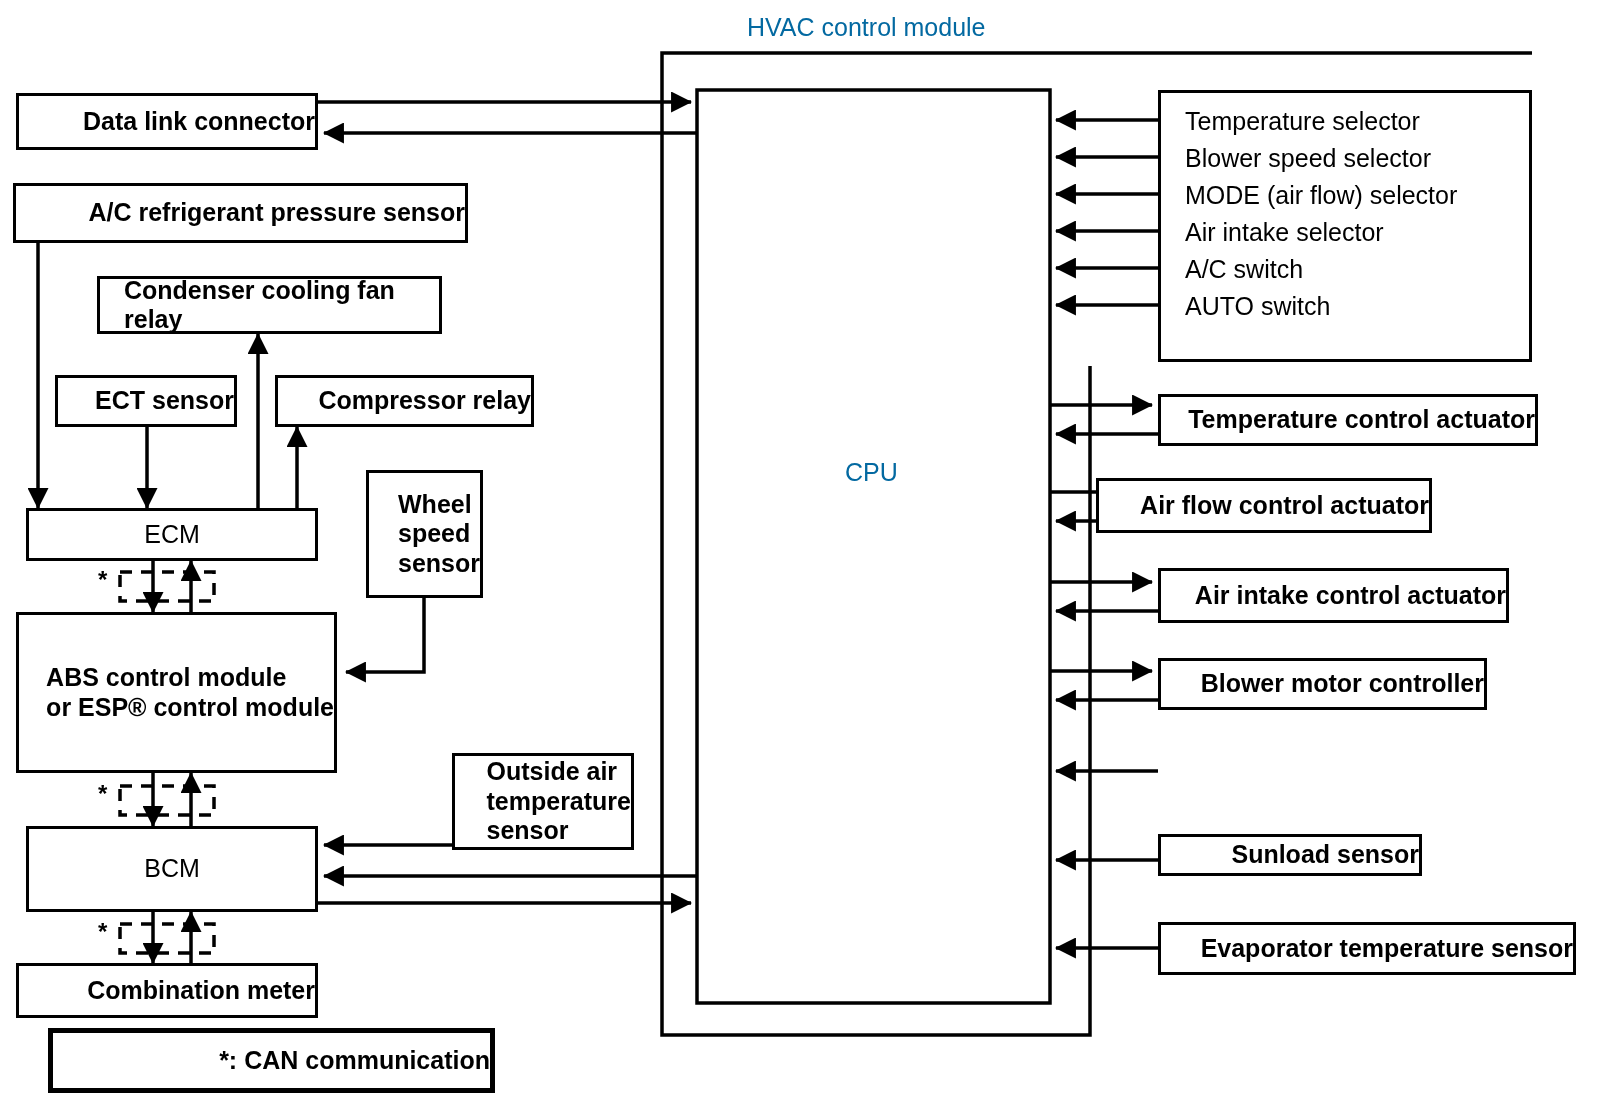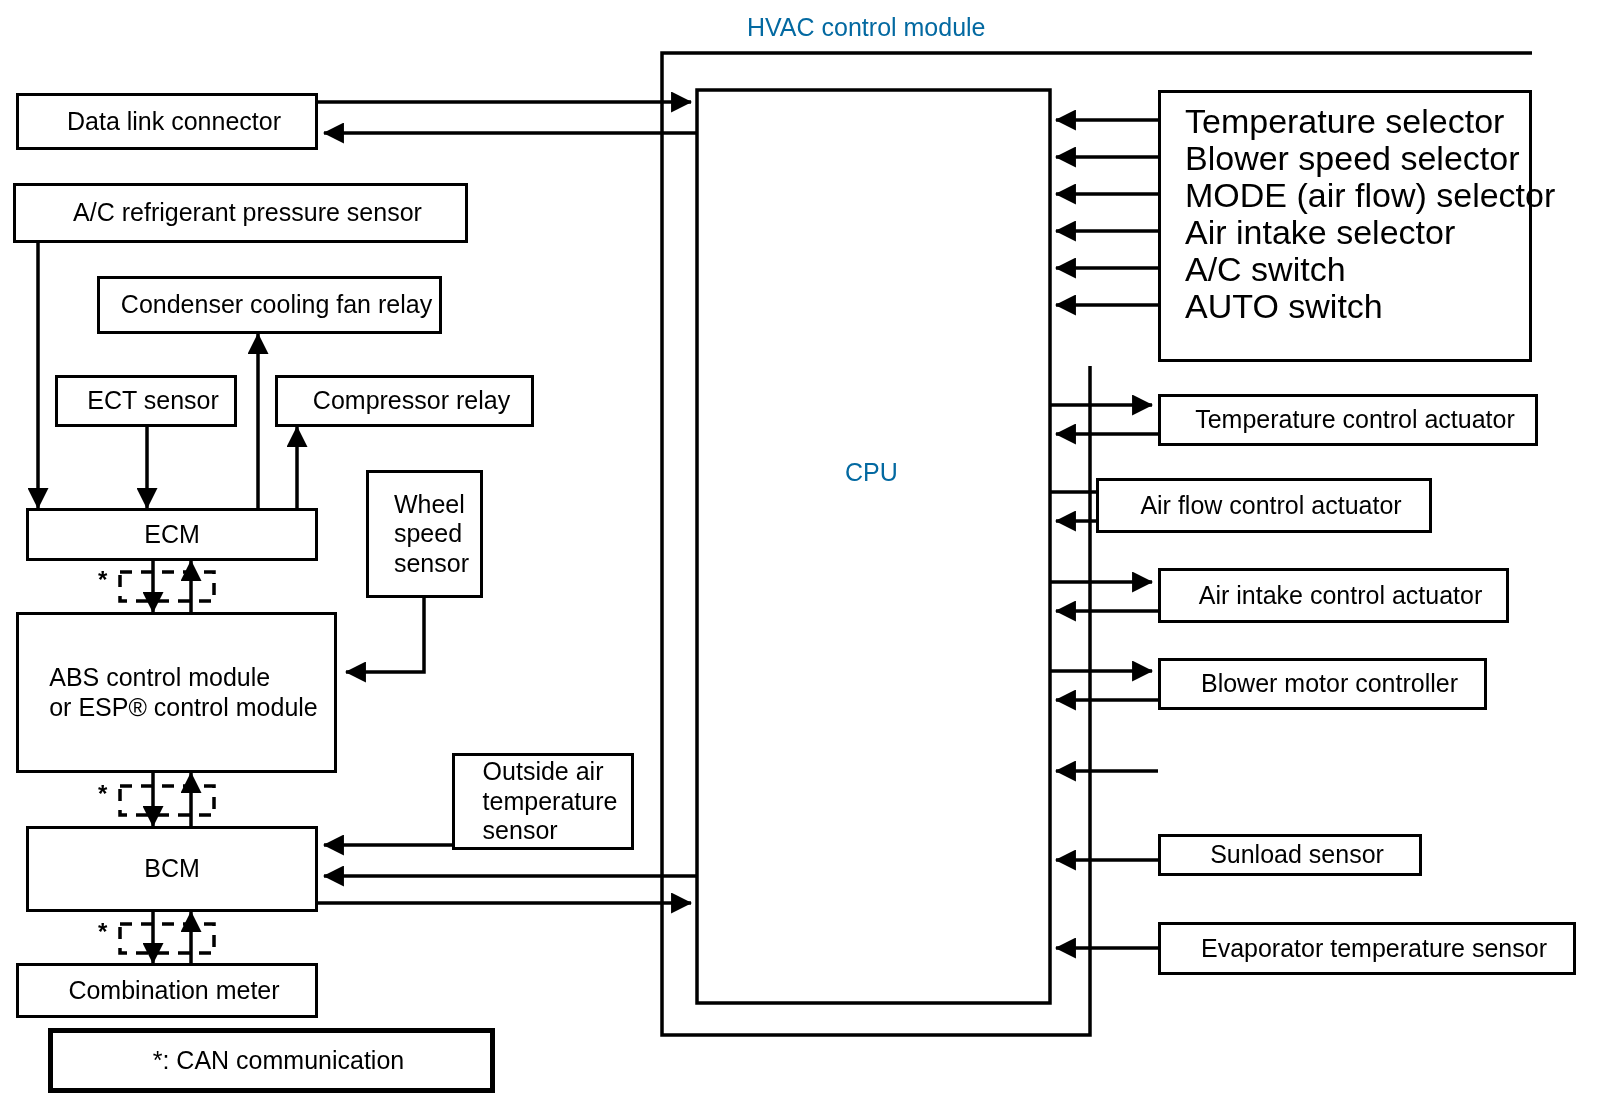"Data link connector" .box.left-text { font-weight: none -> bold; justify-content: center -> flex-end; padding-left: 14px -> 24px }
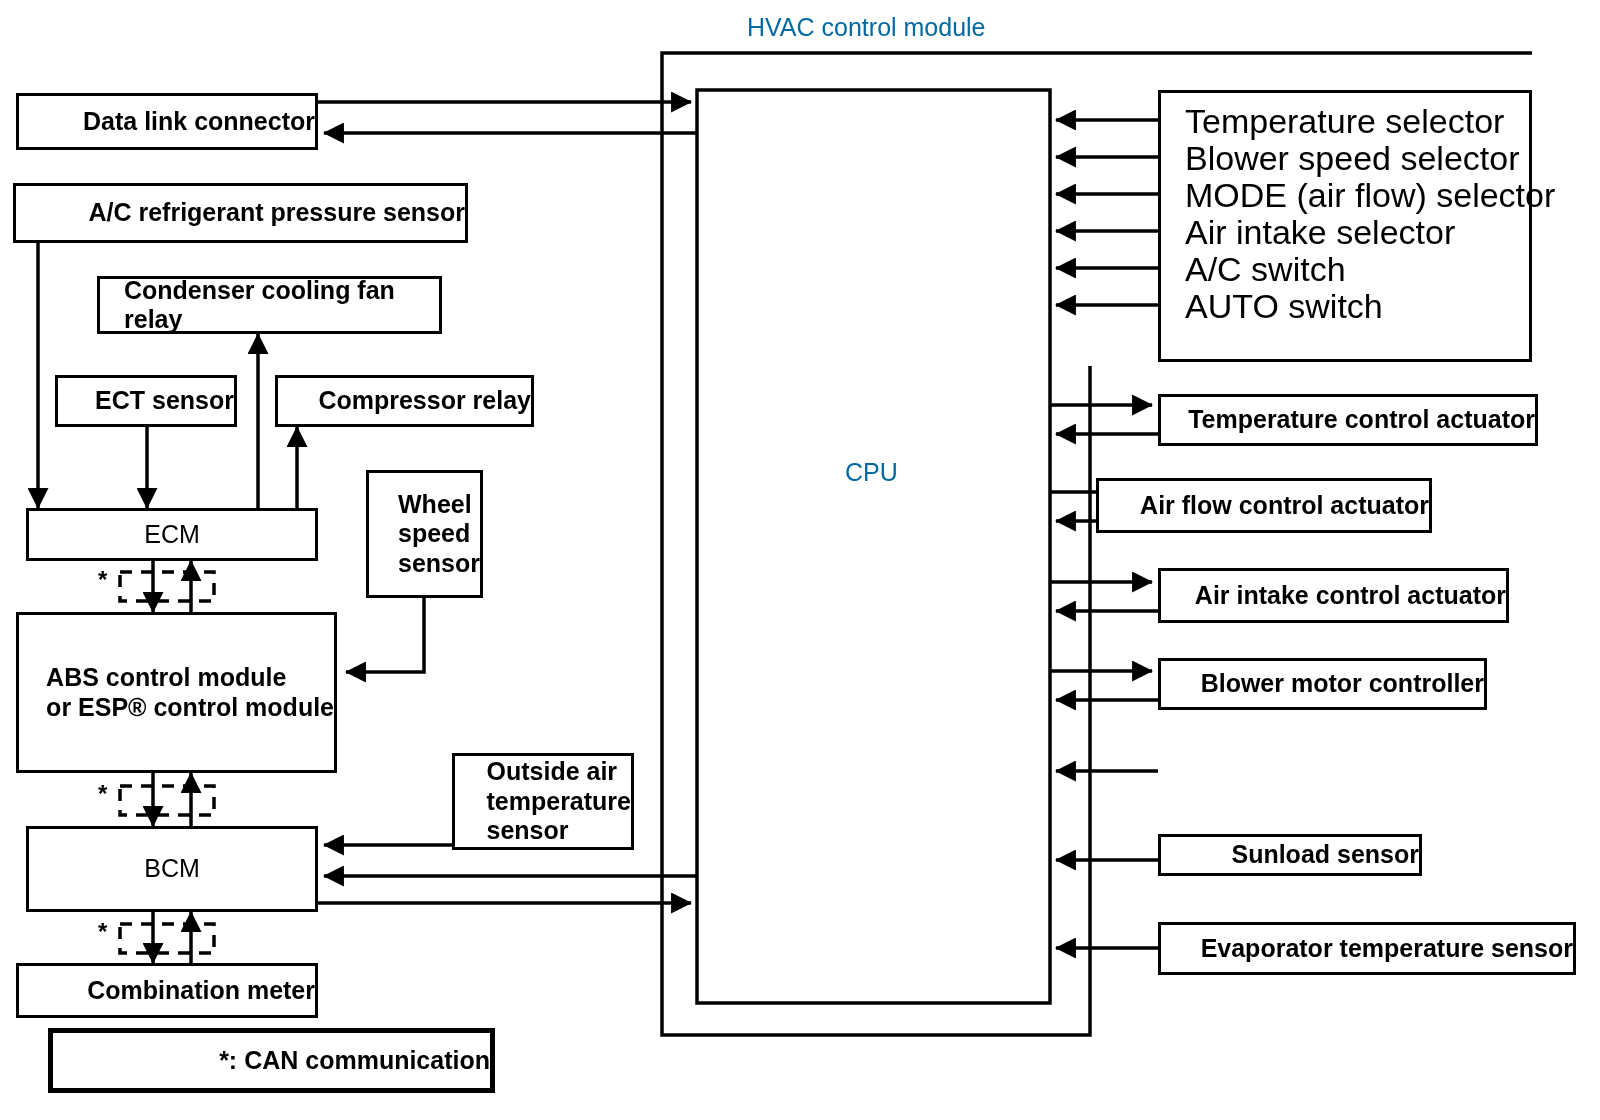"Temperature selector" .selector-list { font-size: 34px -> 25px }
